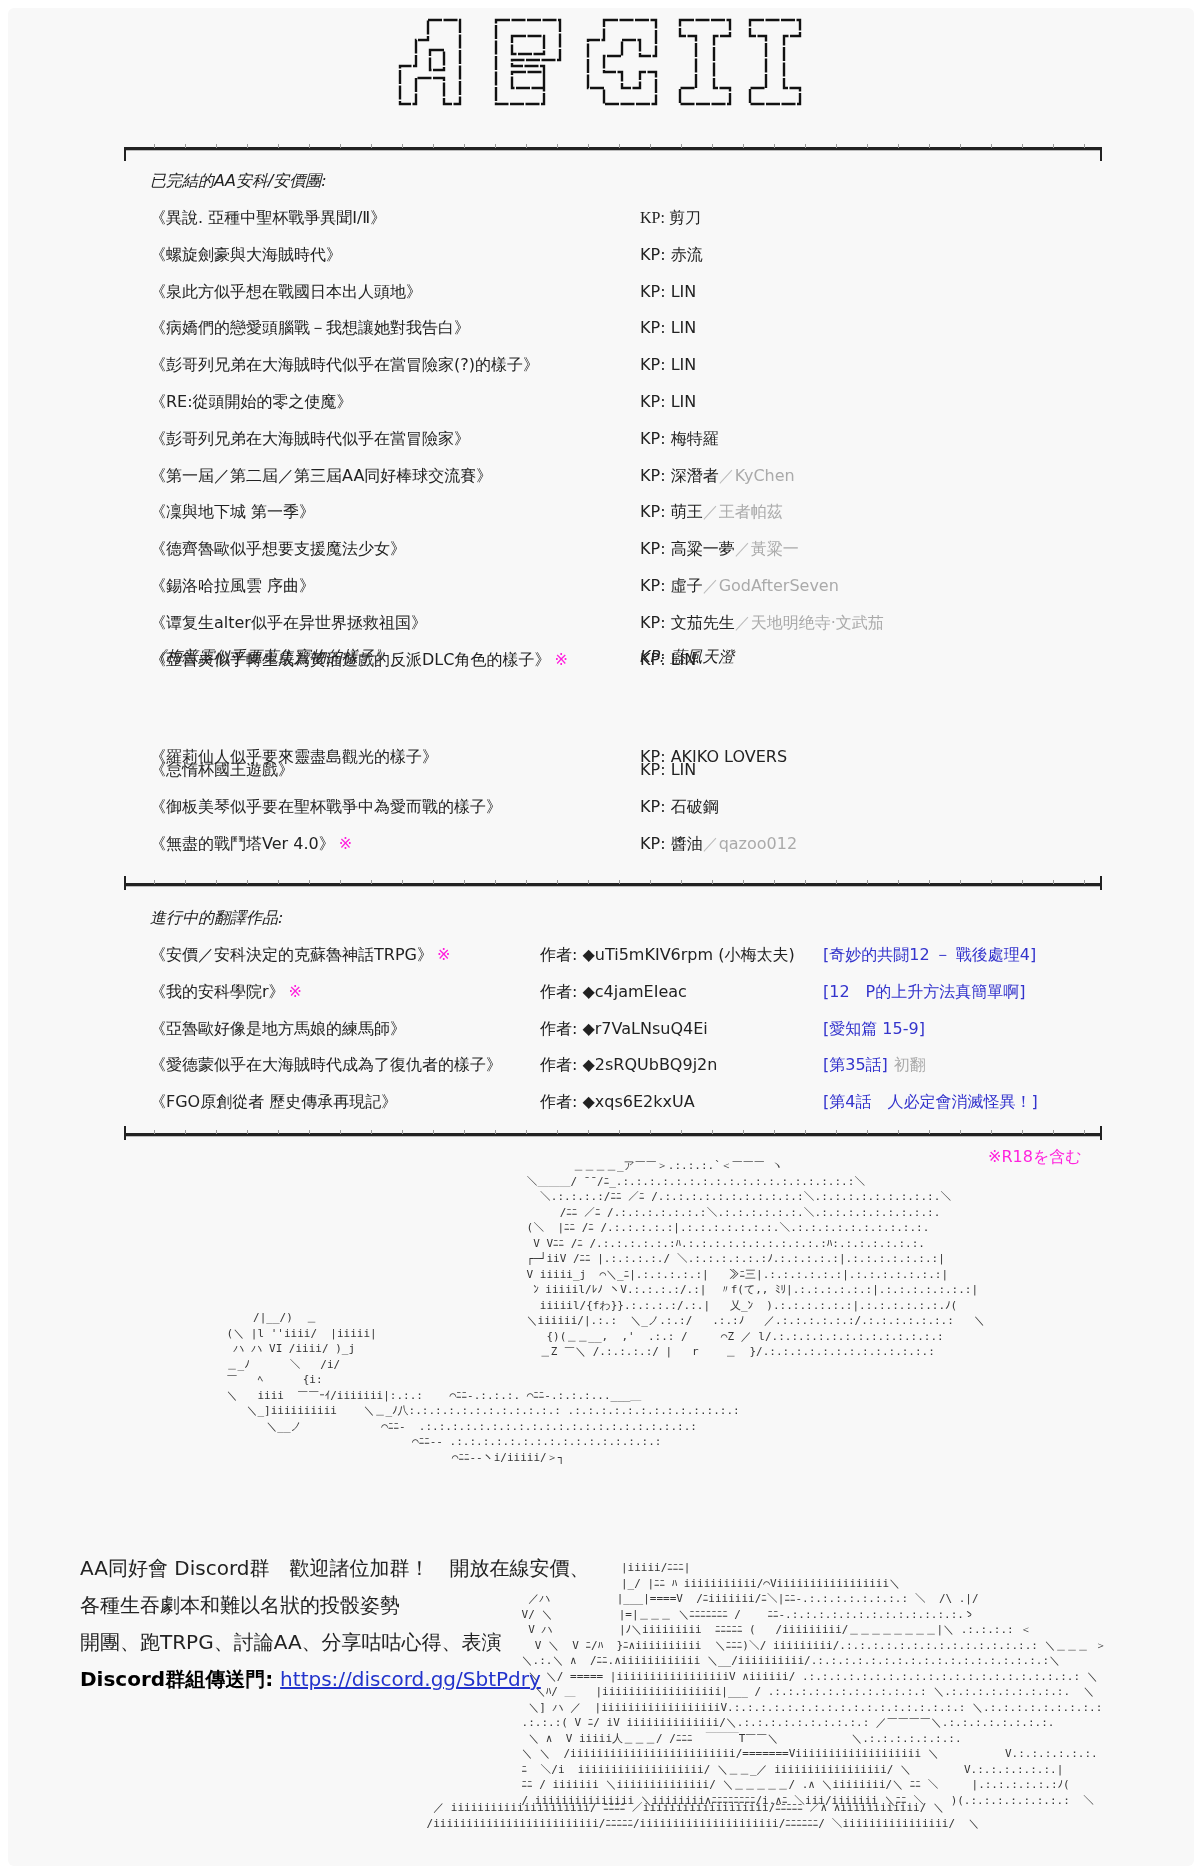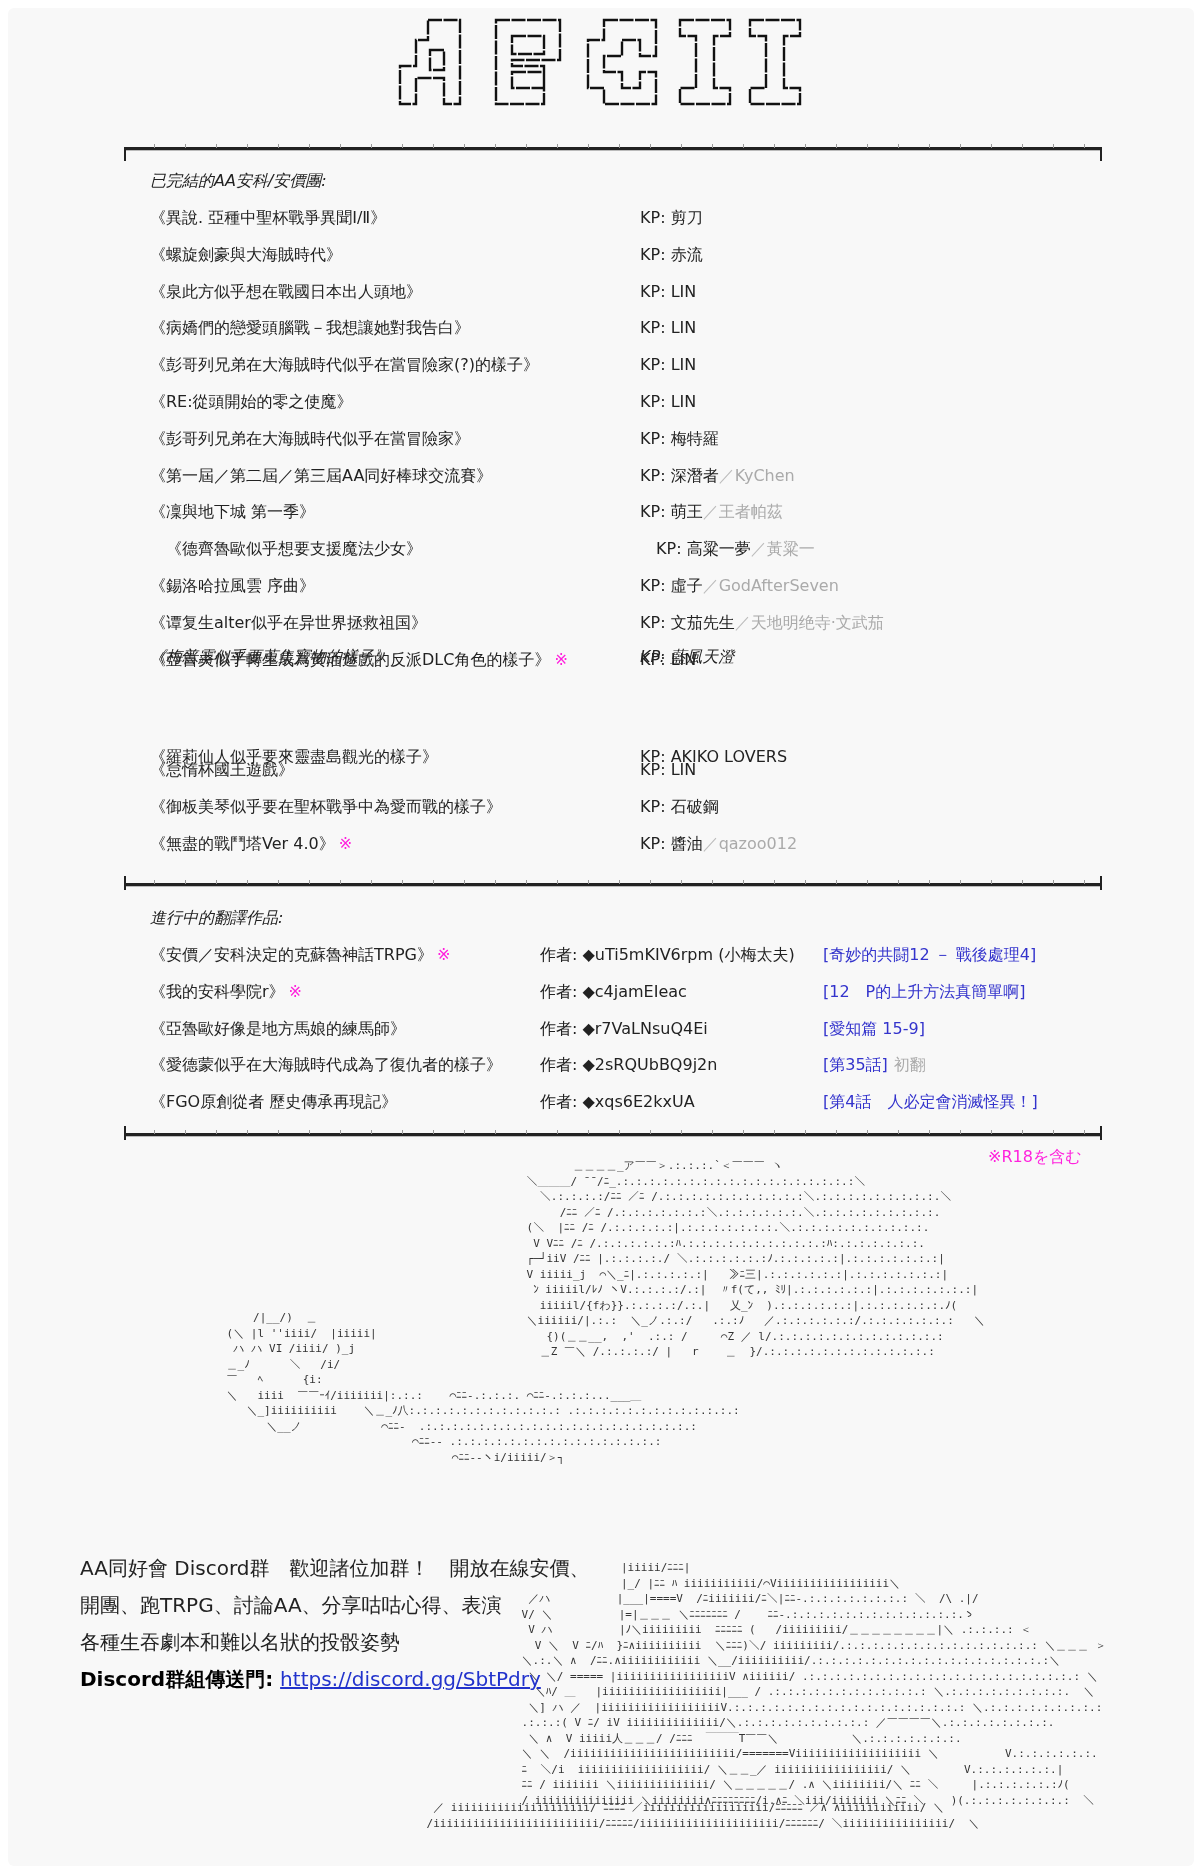"KP: 剪刀" span.kp { font-family: none -> Liberation Serif, serif }
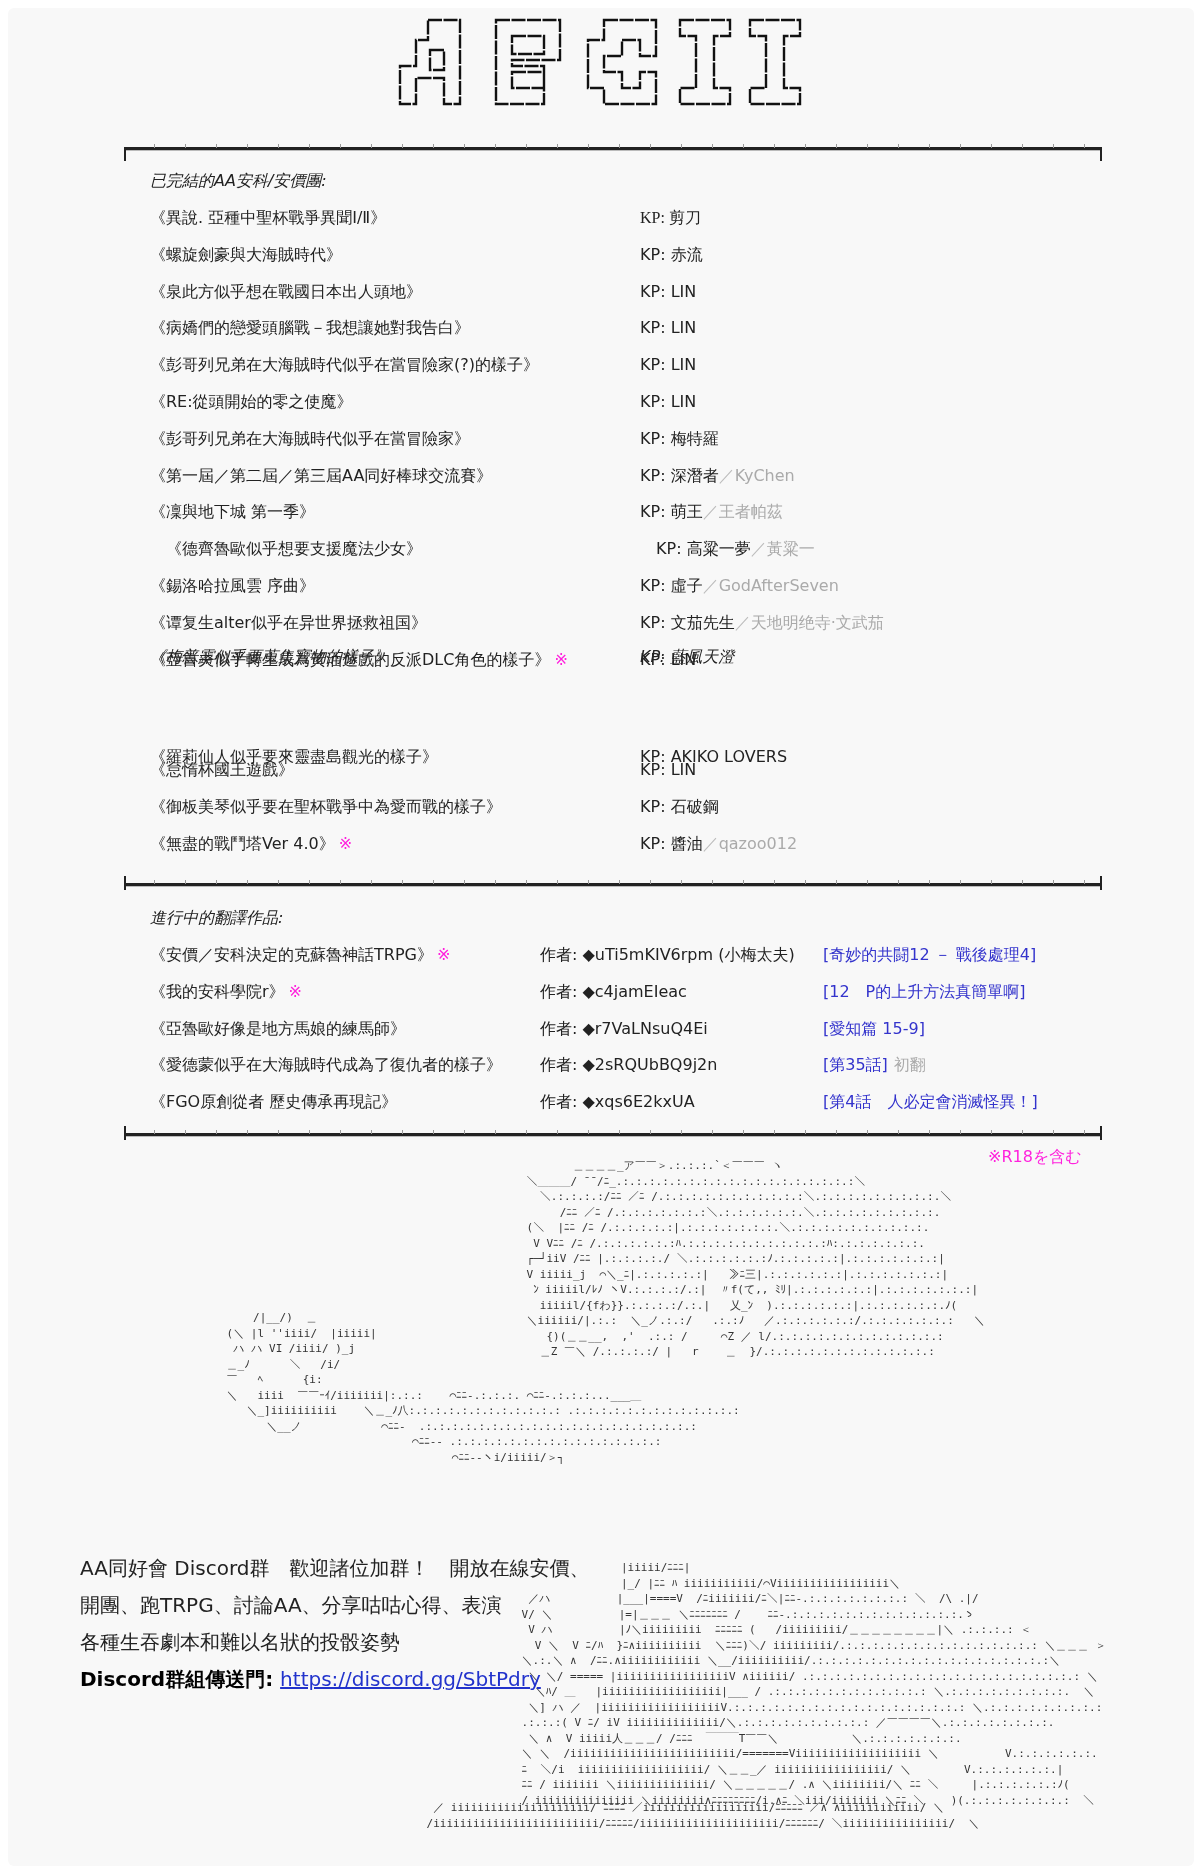"《德齊魯歐似乎想要支援魔法少女》" div.row { left: 166px -> 150px }
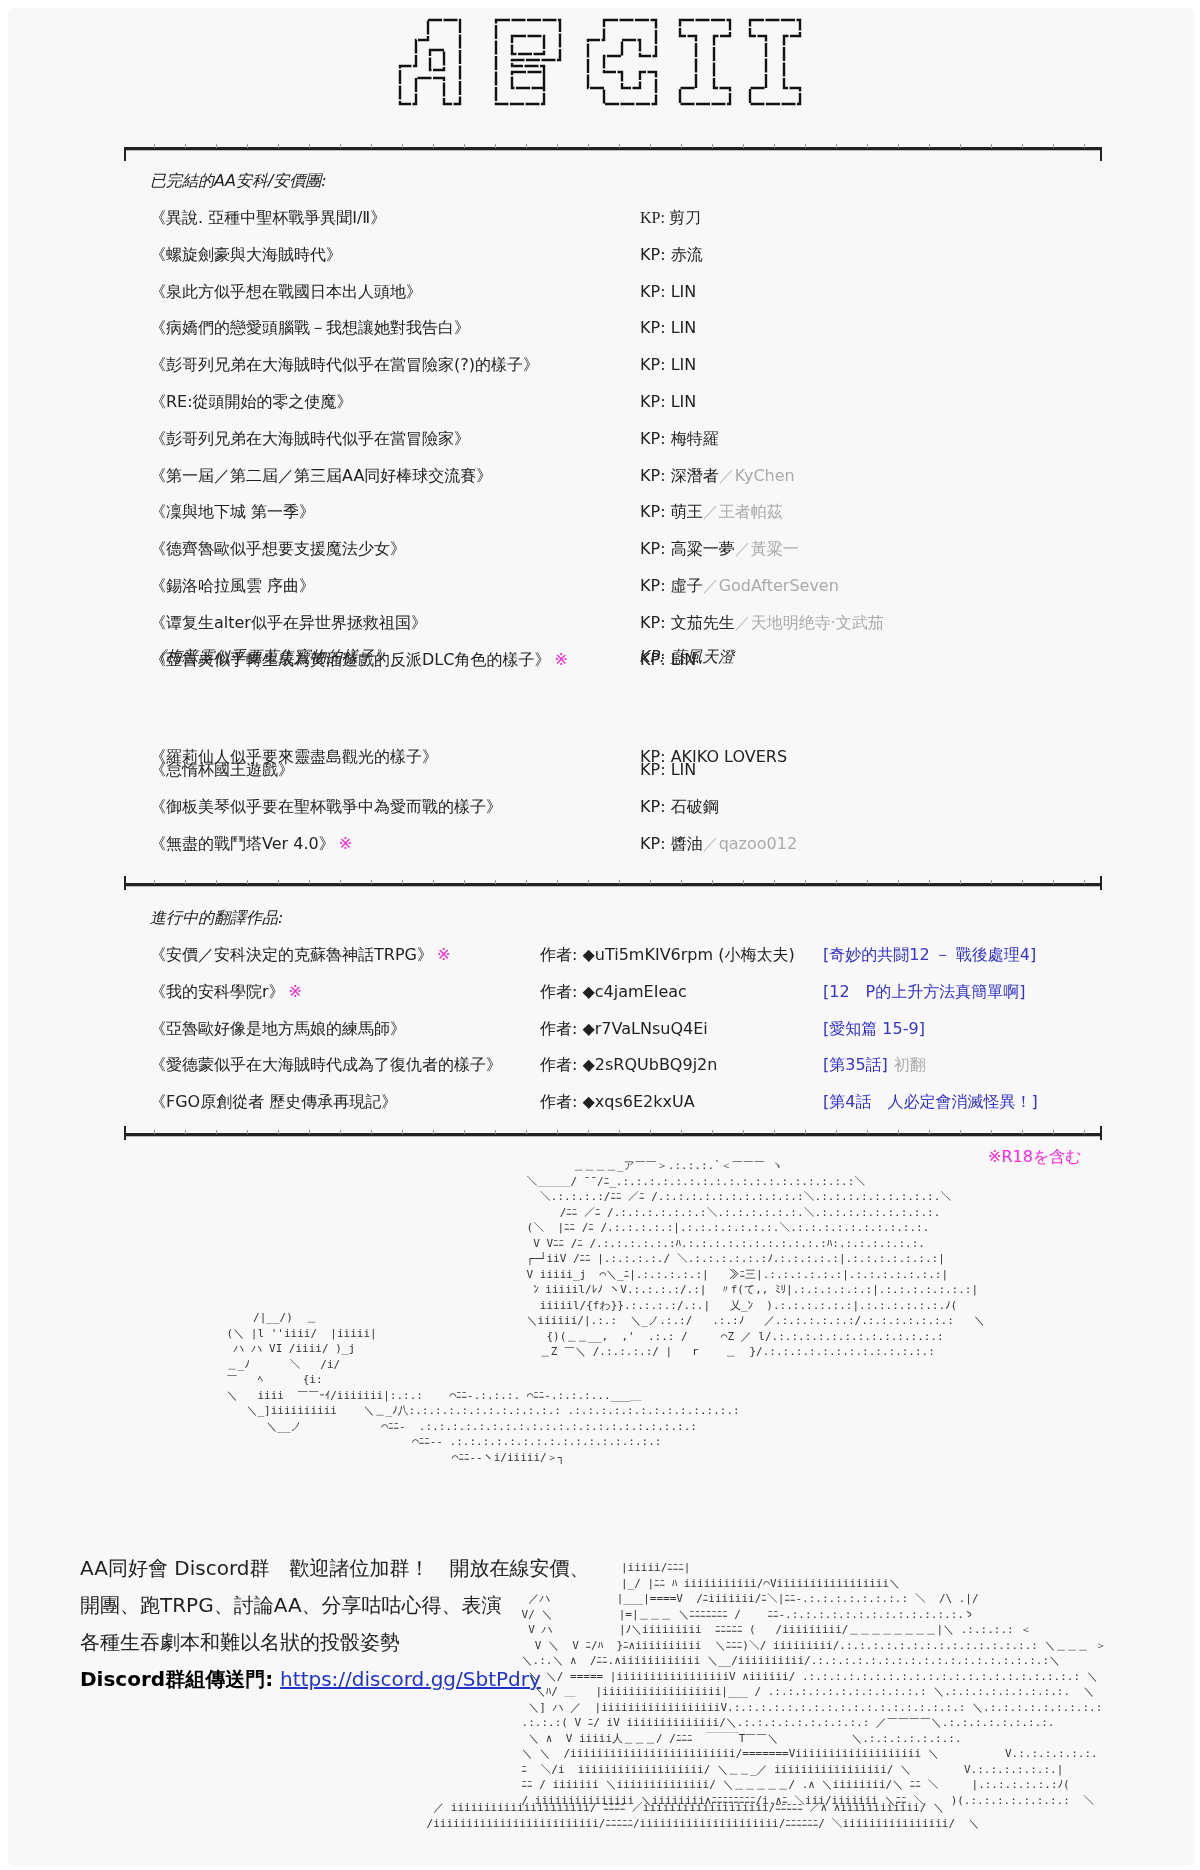"開團、跑TRPG、討論AA、分享咕咕心得、表演" div { order: before "各種生吞劇本和難以名狀的投骰姿勢" -> after "各種生吞劇本和難以名狀的投骰姿勢" }
